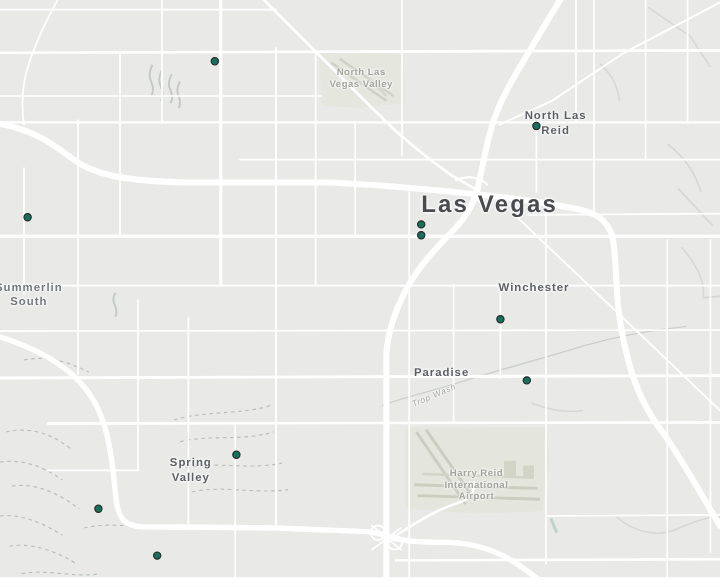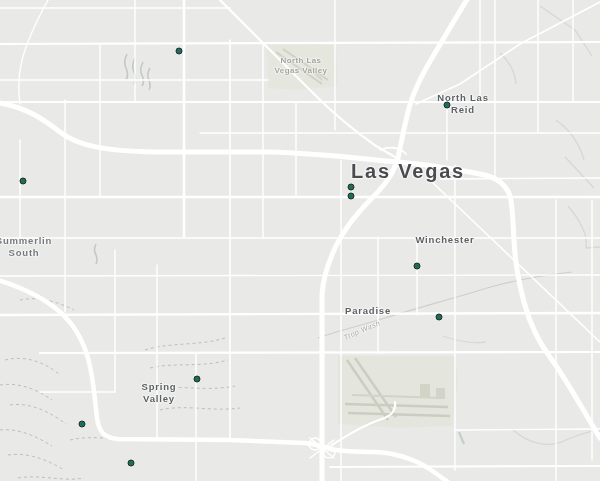"Harry Reid" div.lbl { html: none -> <div> <span>Harry Reid</span> <span>International</span> <span>Airport</span> </div> }
